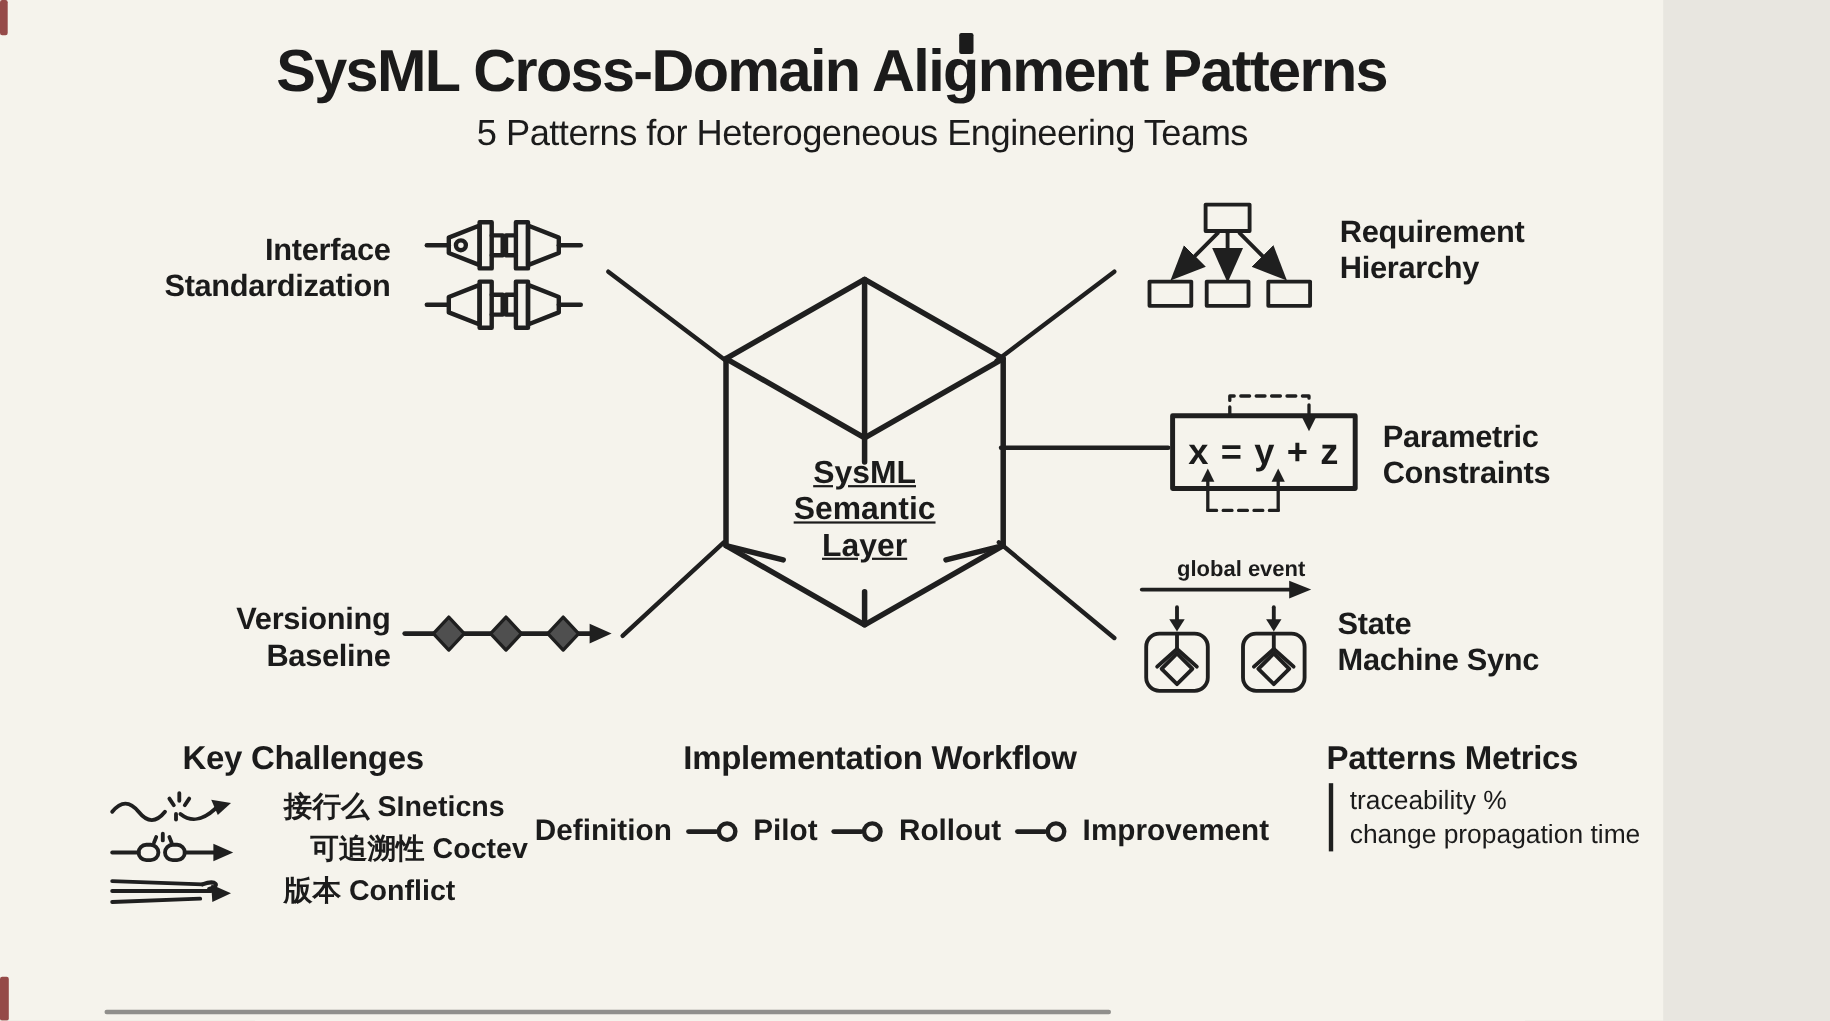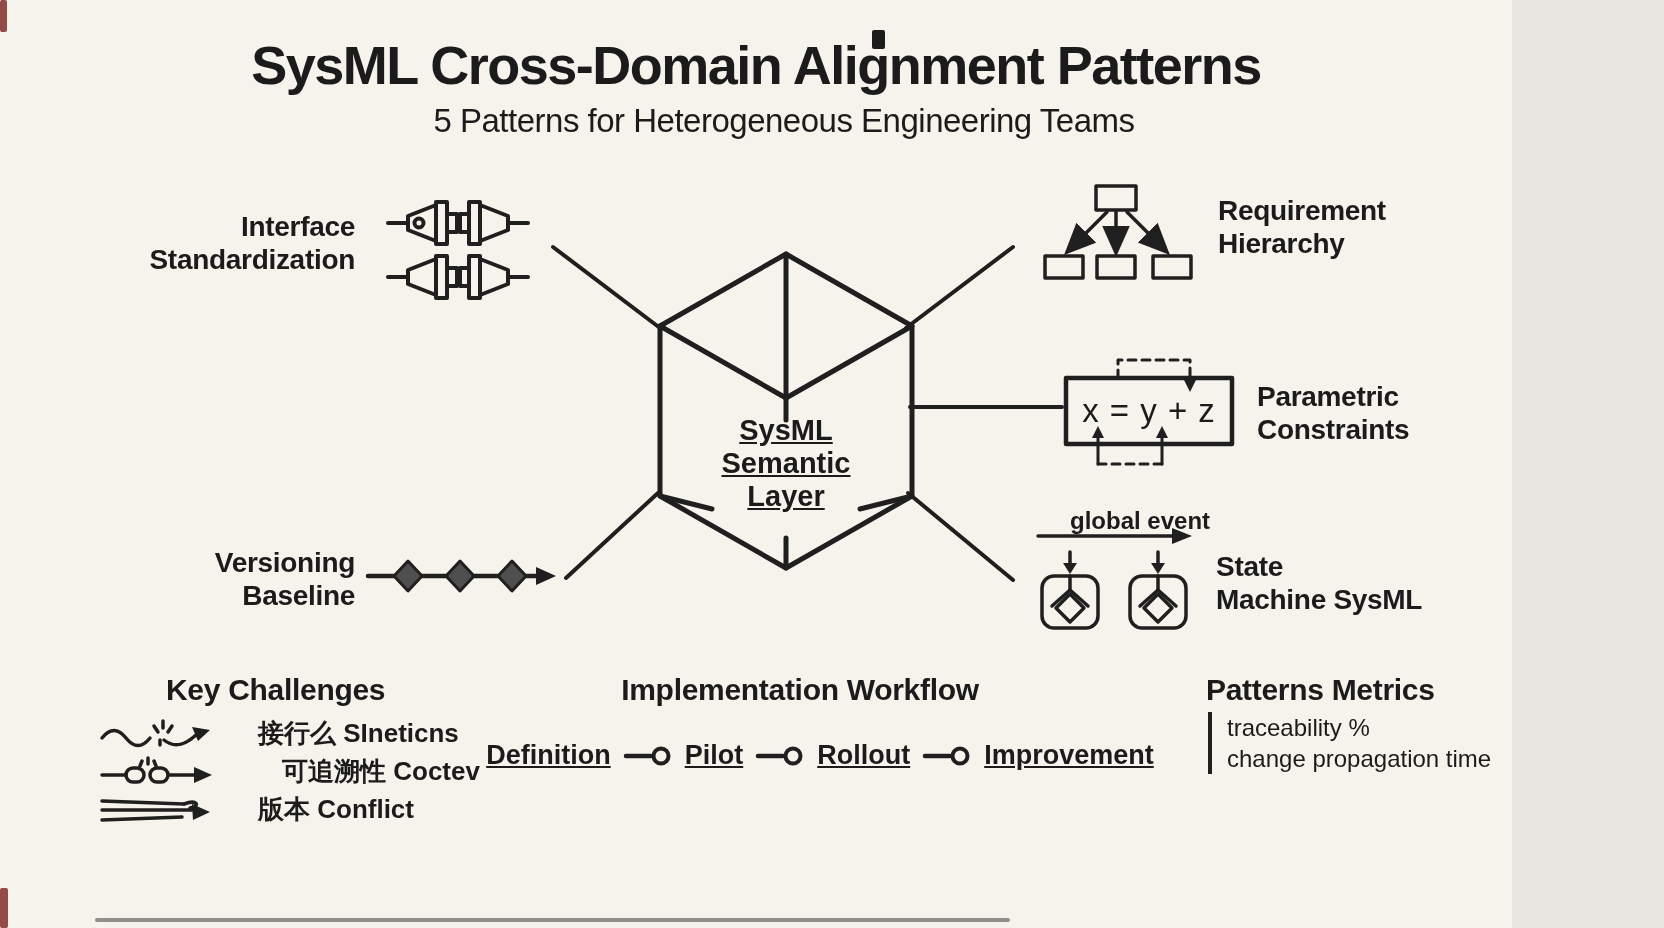"x = y + z" .formula { font-weight: 400 -> 700 }
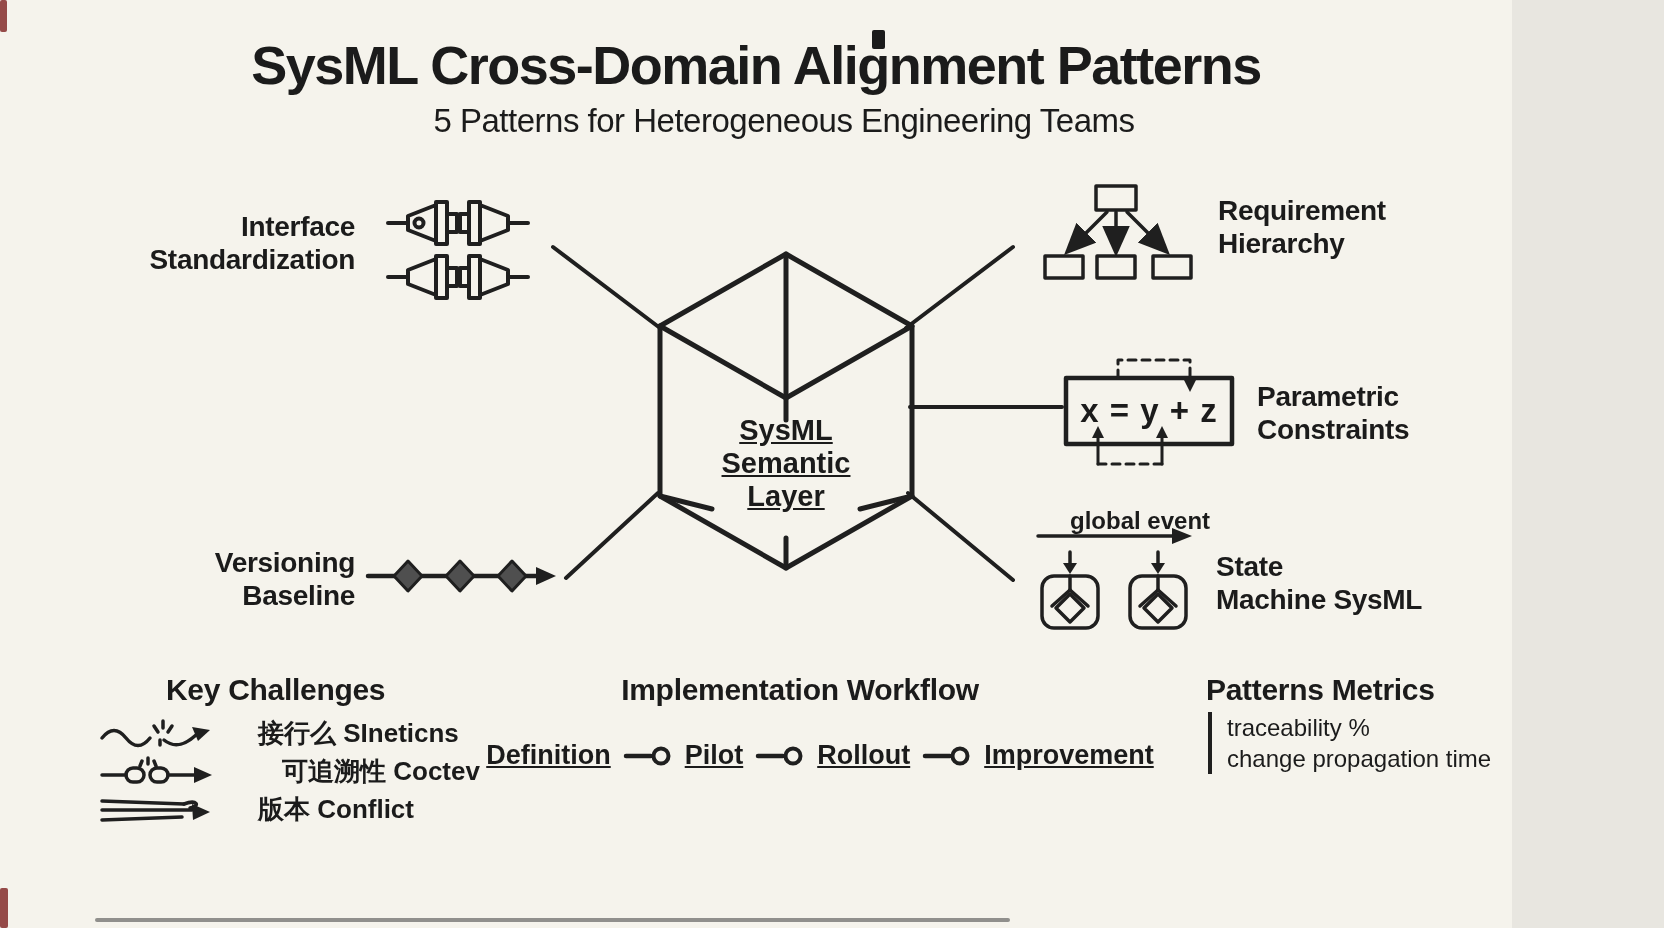"global event" div.abs { font-size: 24px -> 20px }
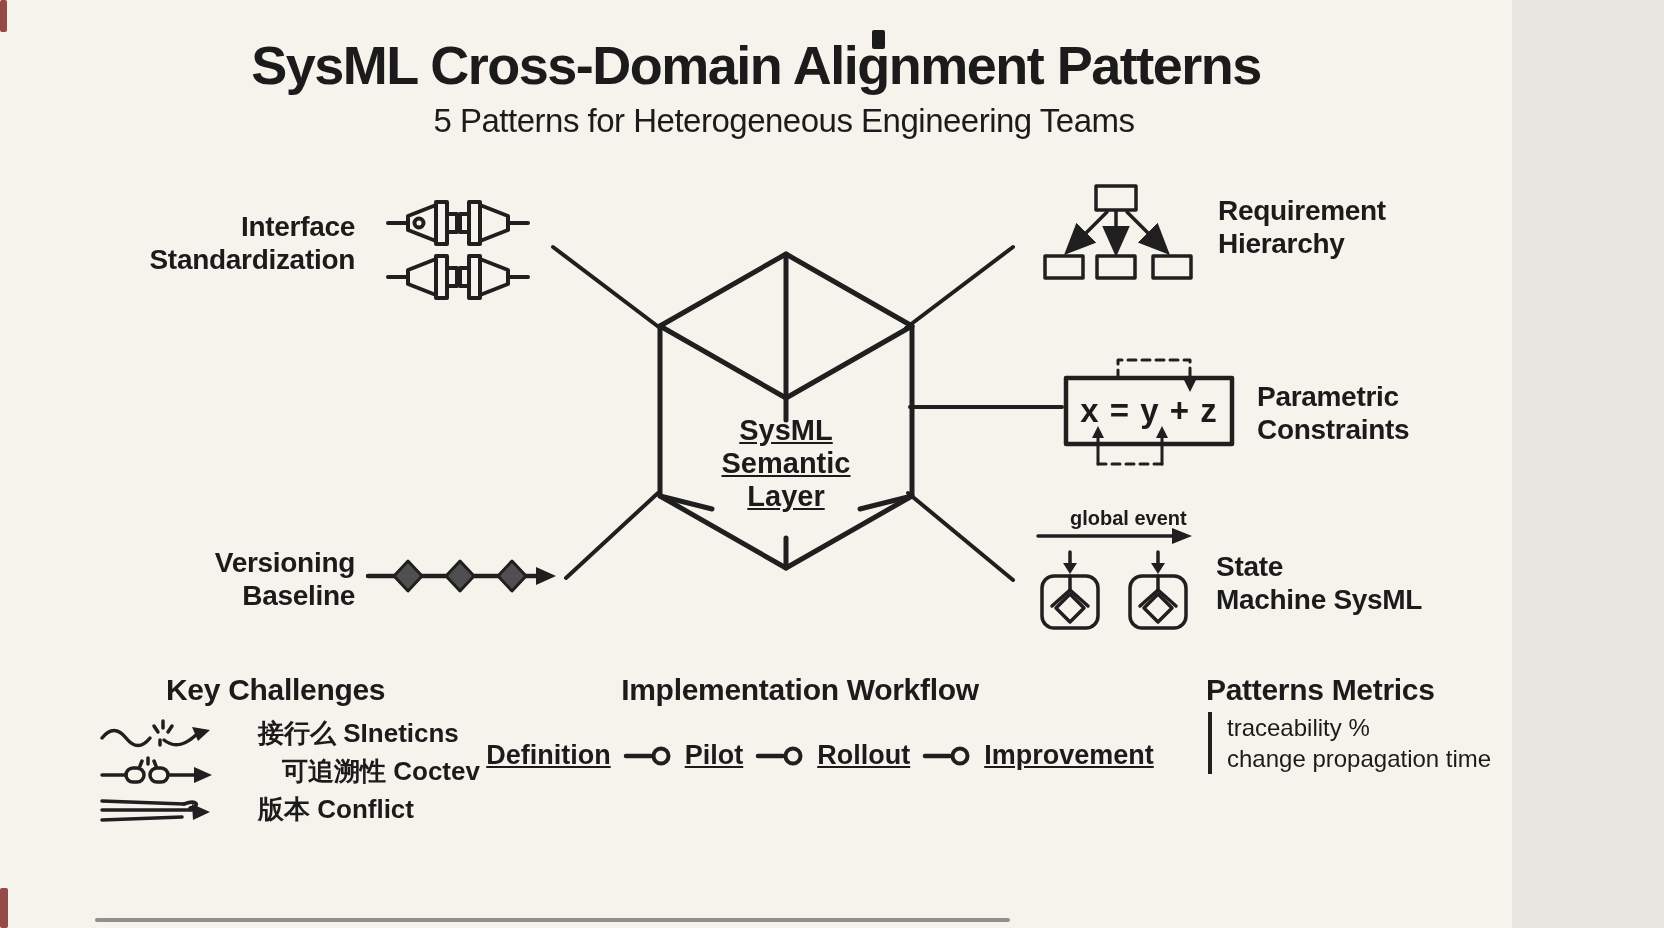"State" div.abs { text: SysML -> Sync }
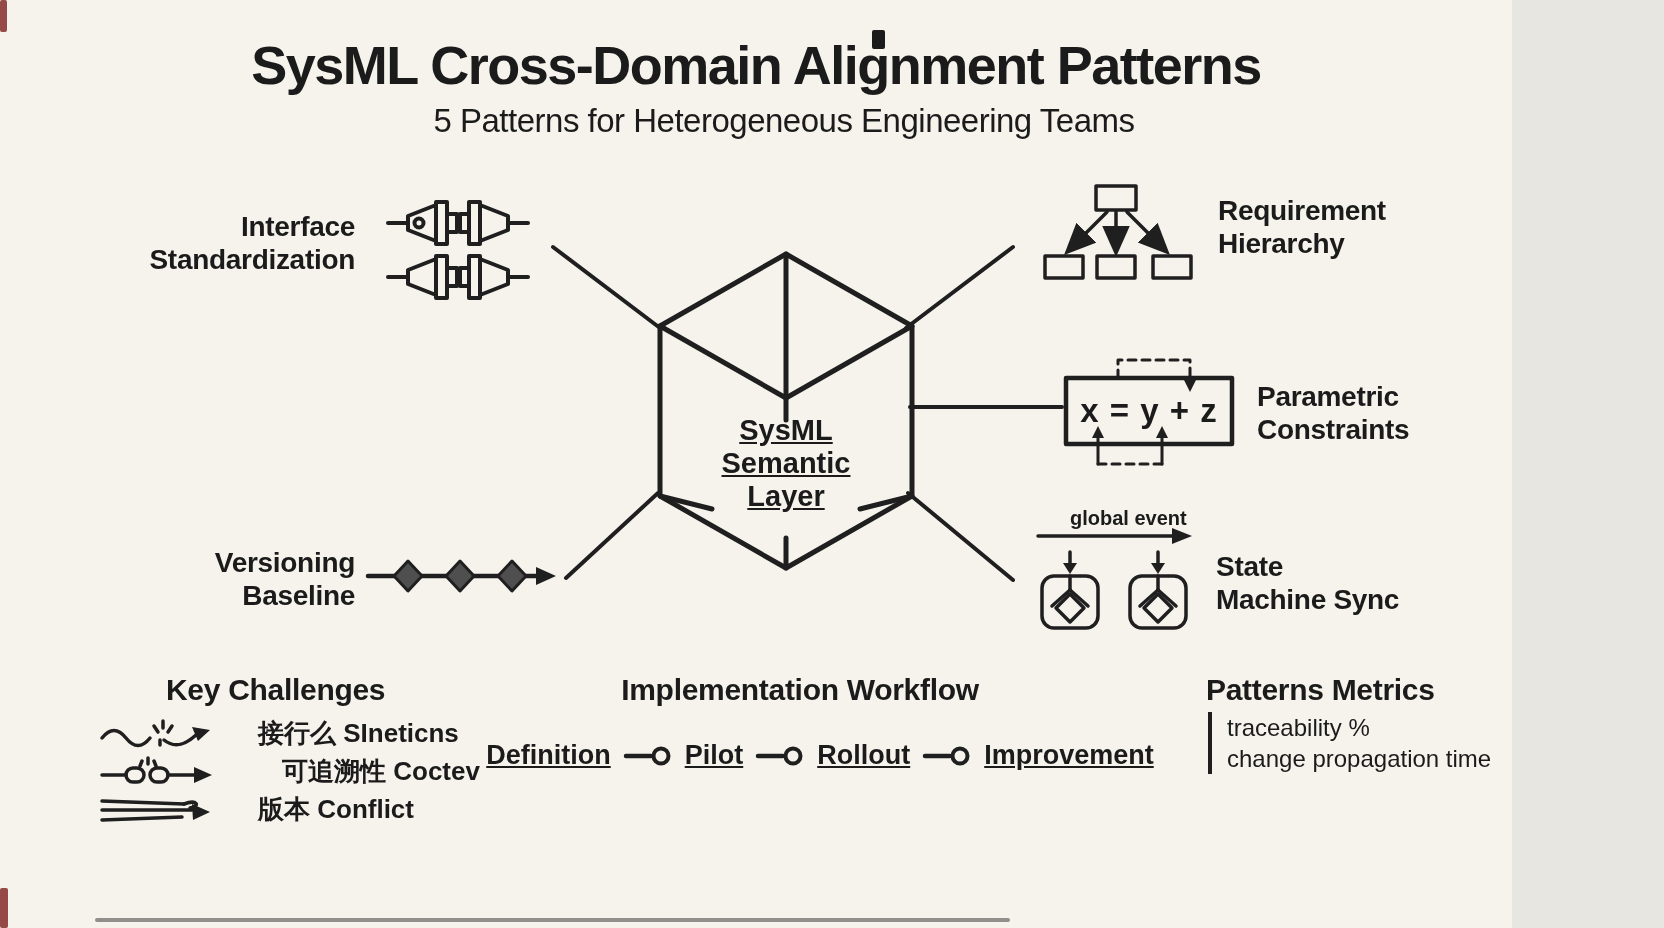"Definition" div.abs { text-decoration: underline -> none }
